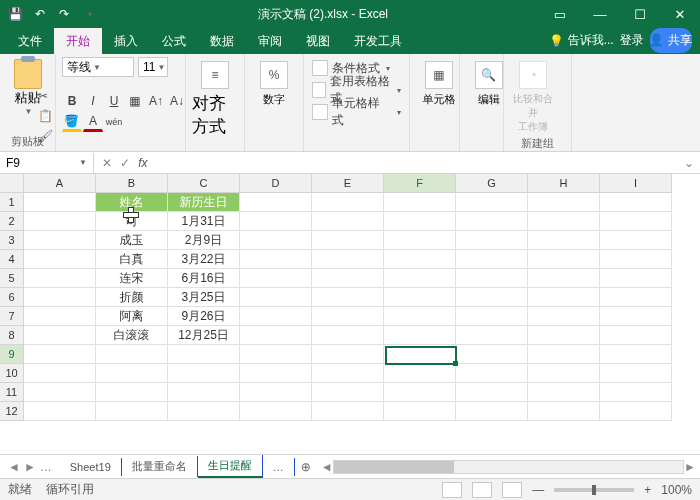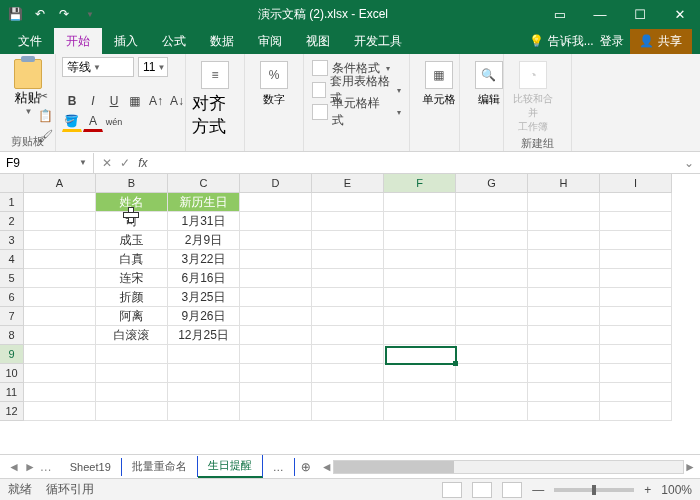"文件" .tabs { align-items: center -> flex-start }
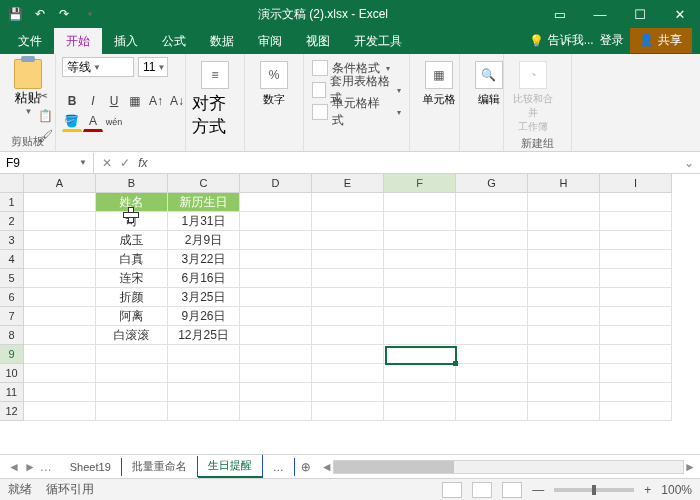"👤 共享" .share { background: #a16207 -> #3b82f6; border-radius: 0 -> 10px; padding: 4px 10px -> 4px 0 }
